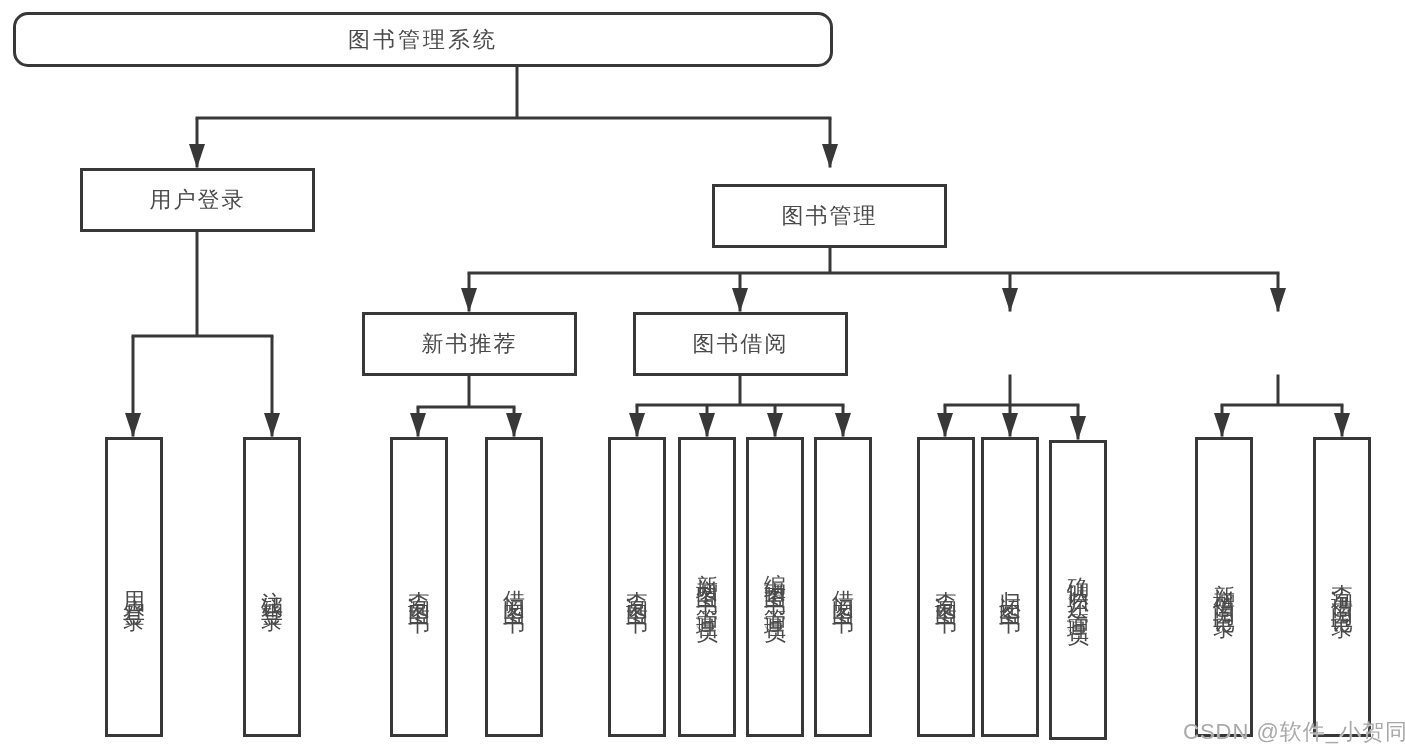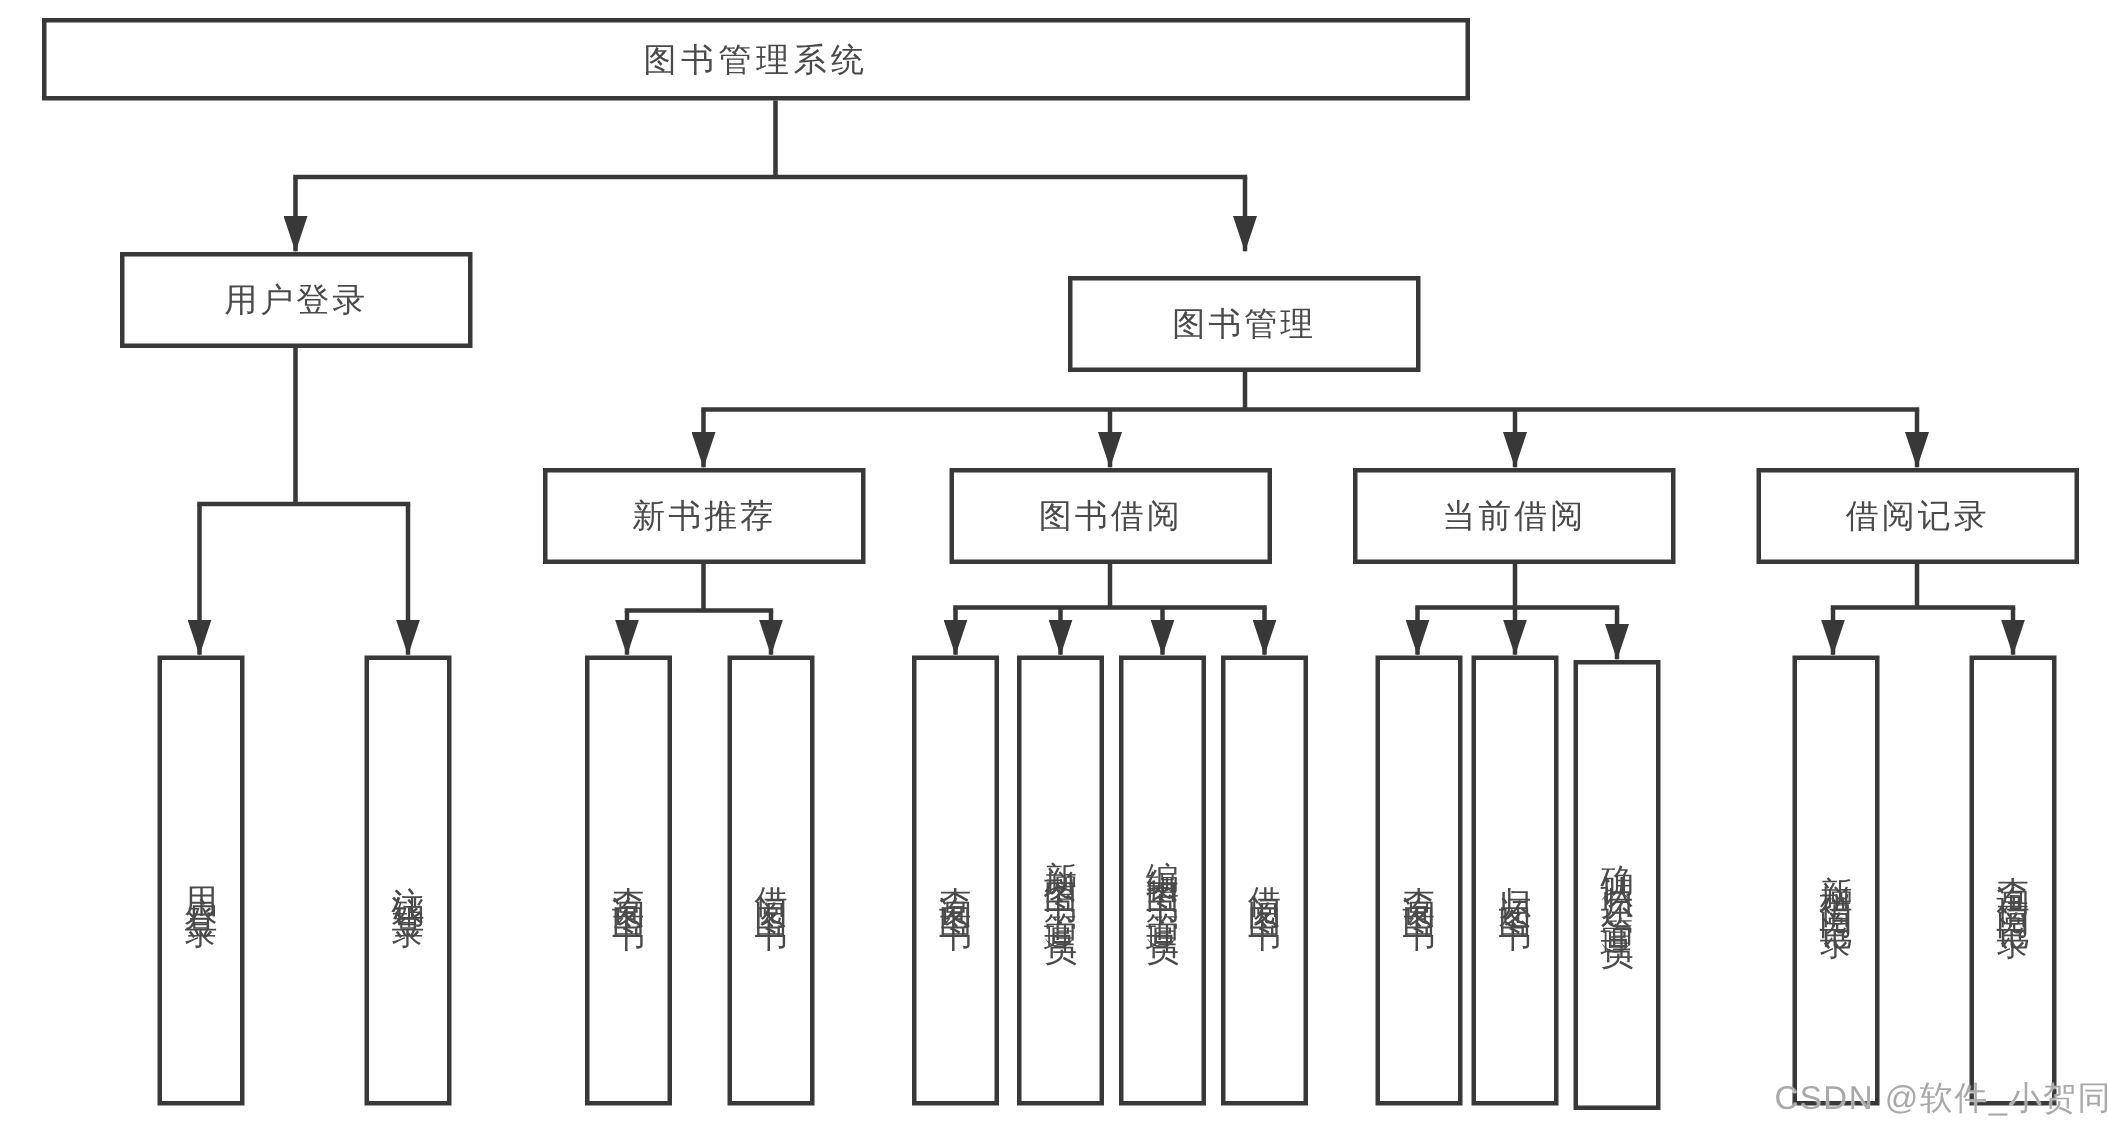"图书管理系统" .root { border-radius: none -> 15px; left: 28px -> 13px; width: 952px -> 820px }
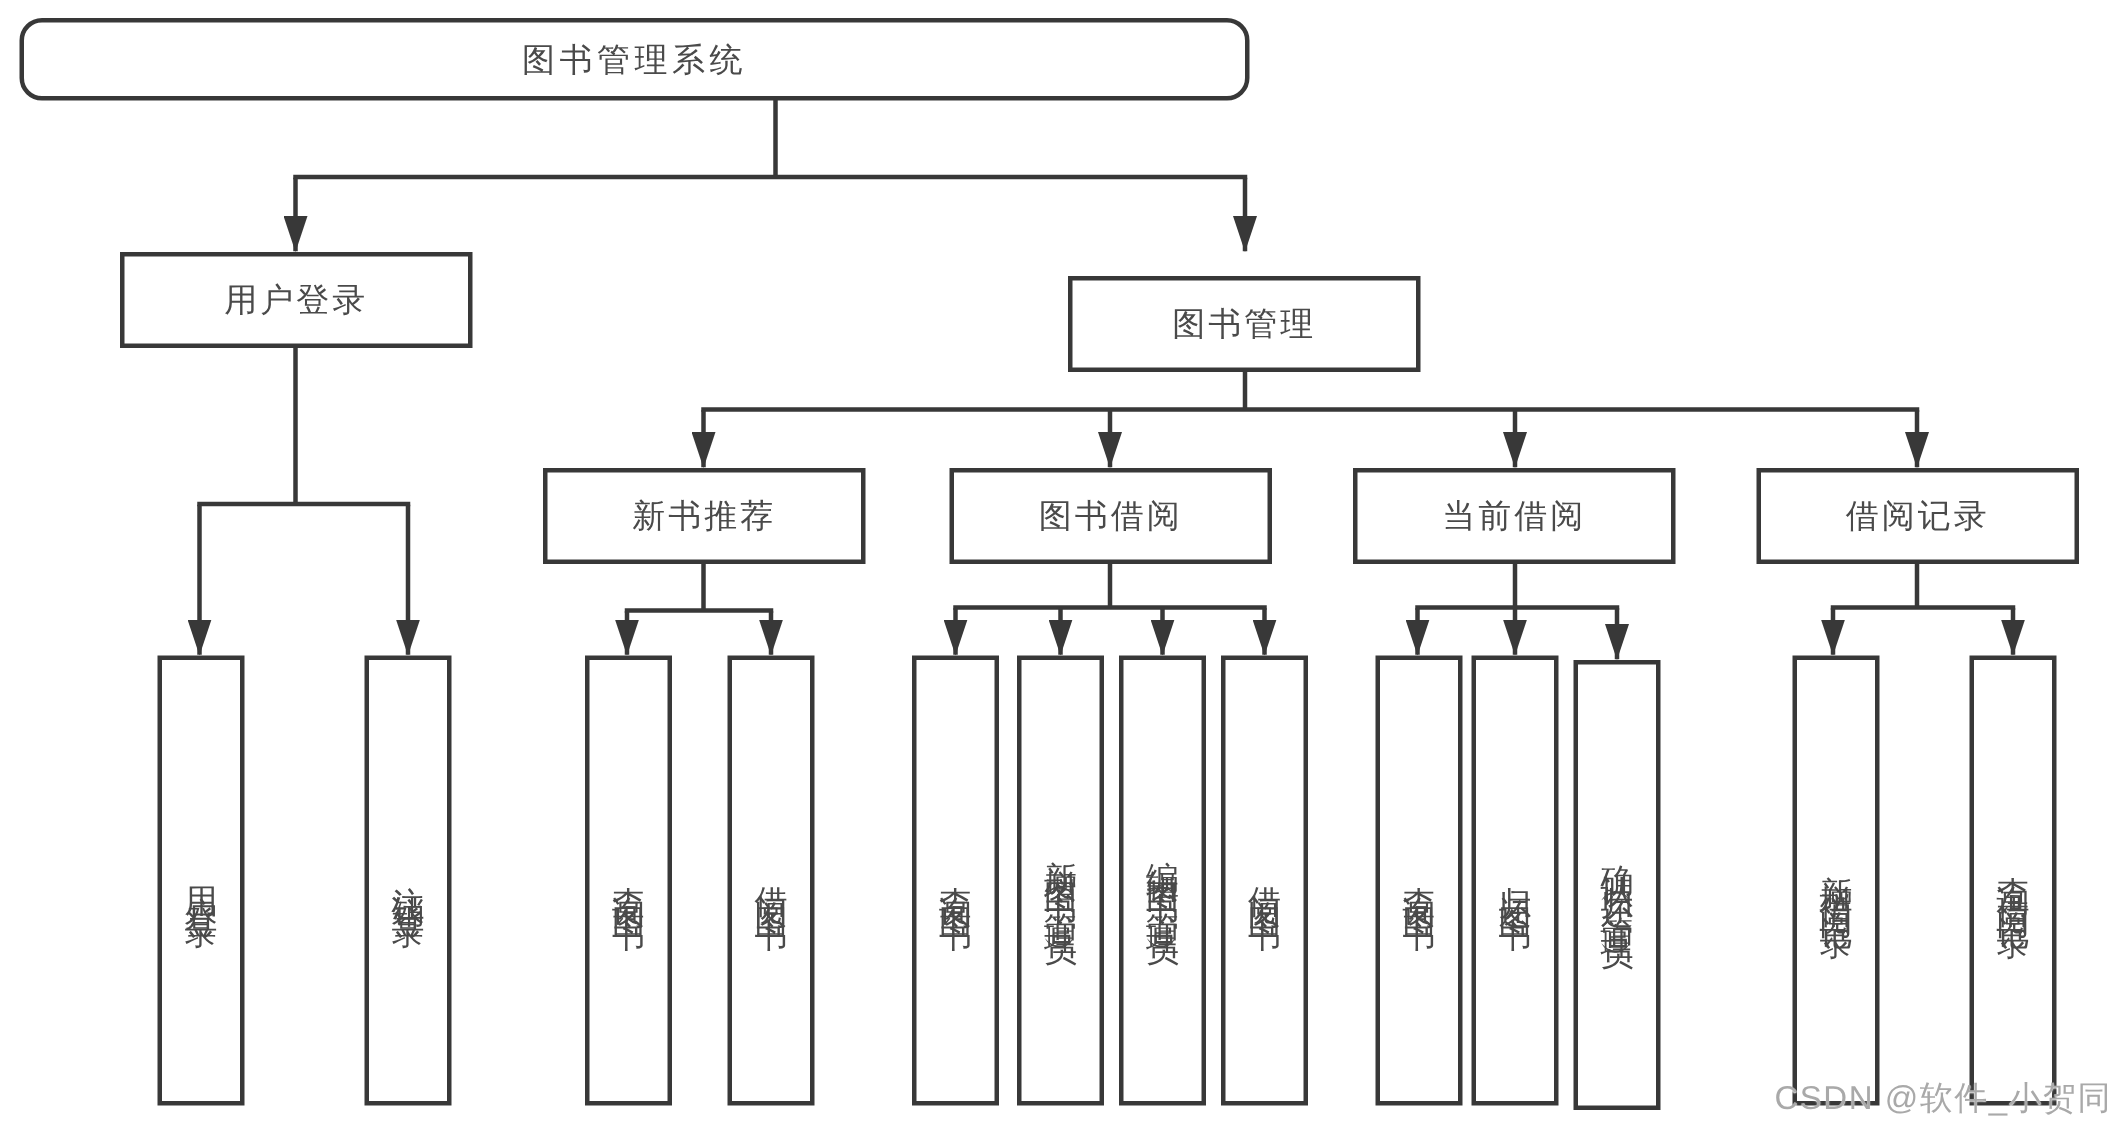"当前借阅" div.box { html: <div> <span>当前借阅</span> </div> -> none }
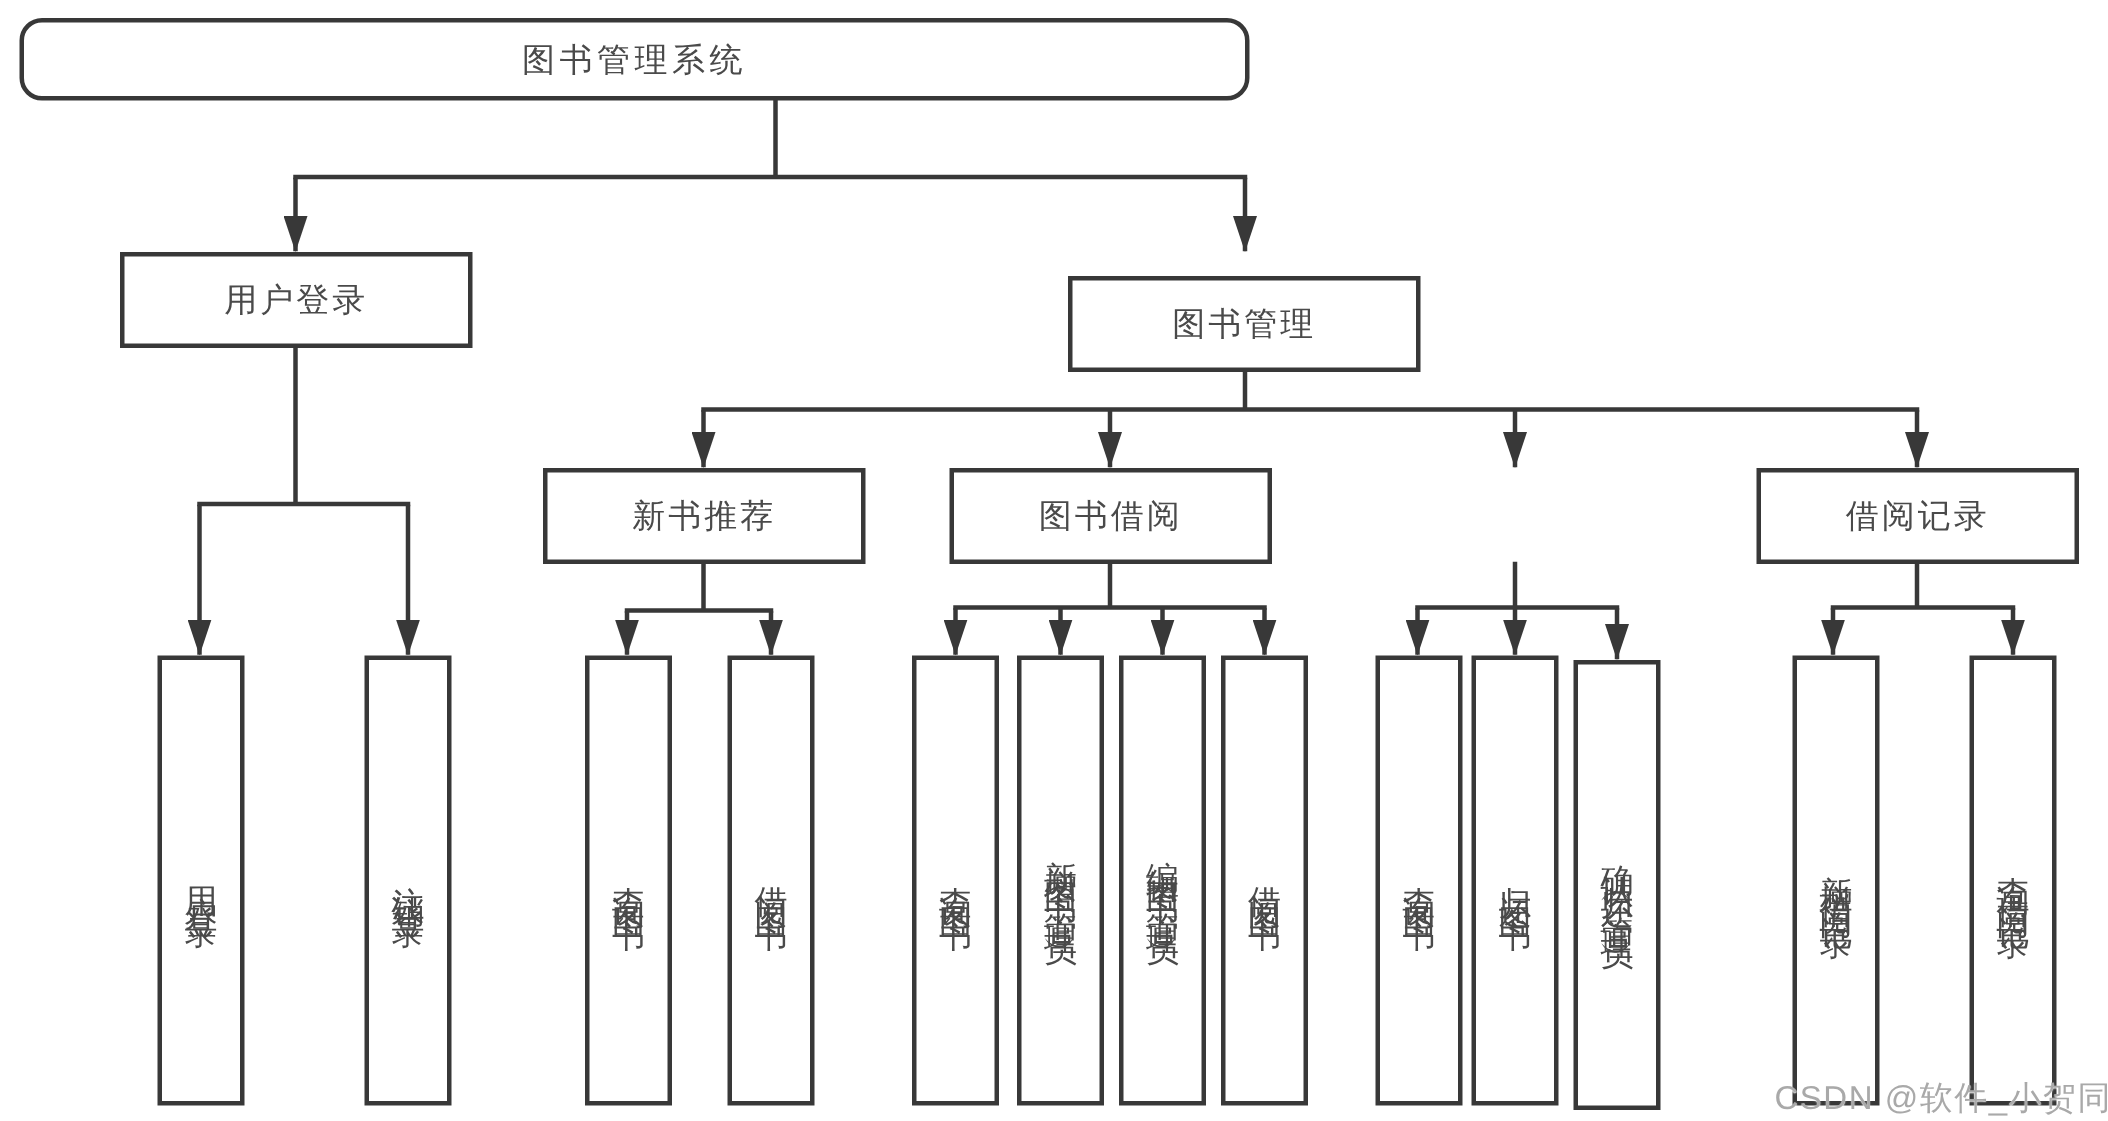"借阅记录" div.box { html: <div> <span>借阅记录</span> </div> -> none }
